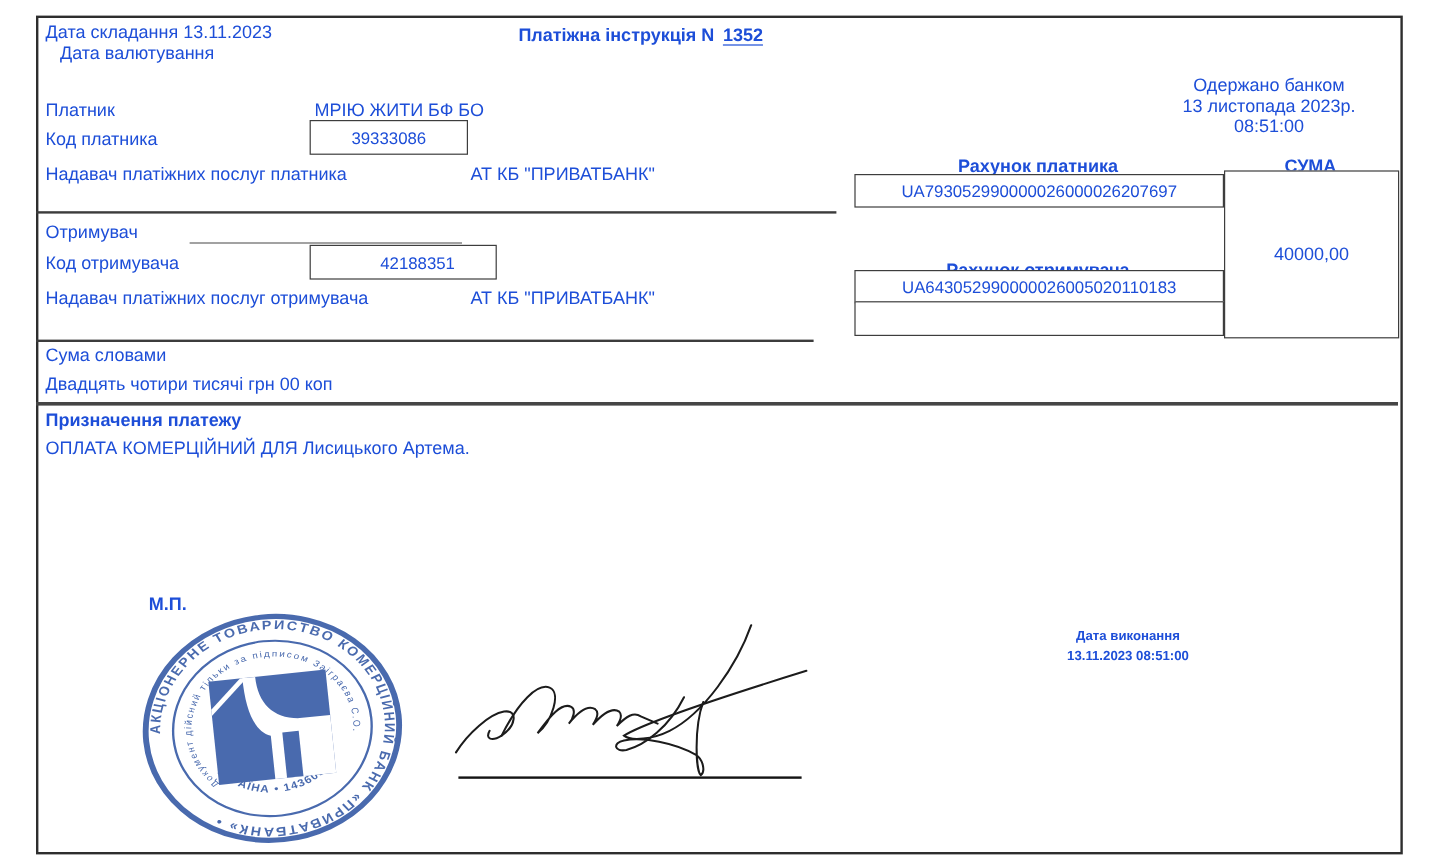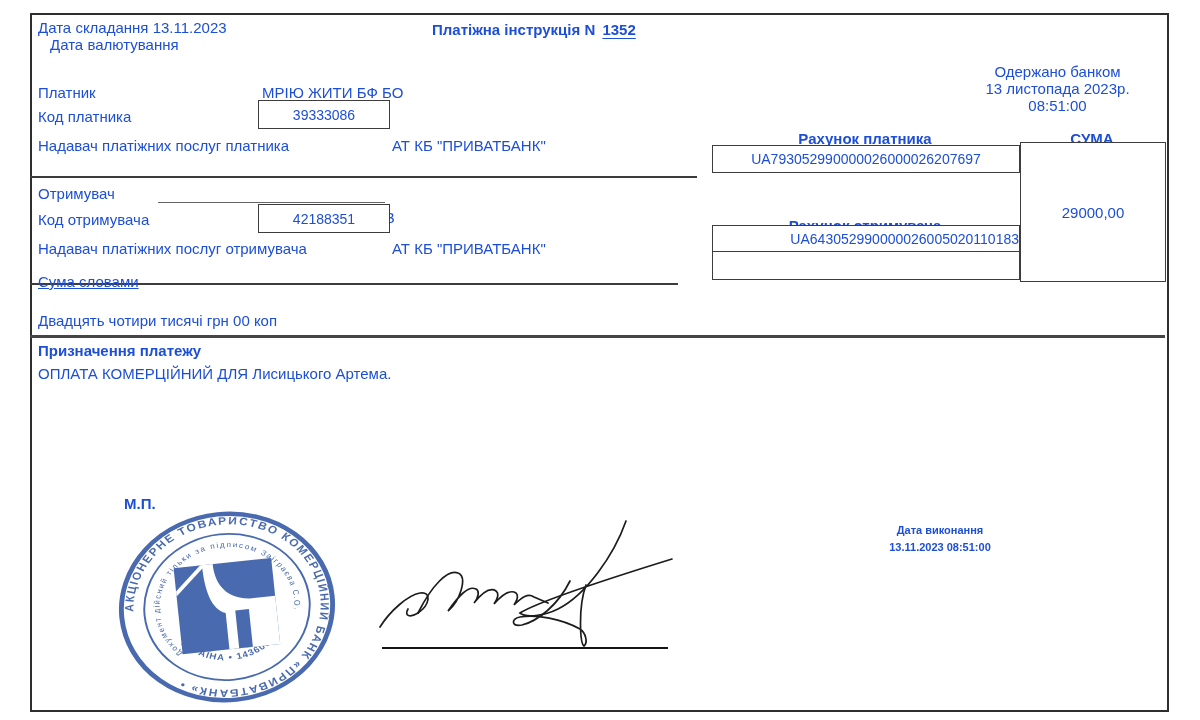"42188351" div.fbox { padding-left: none -> 24px }
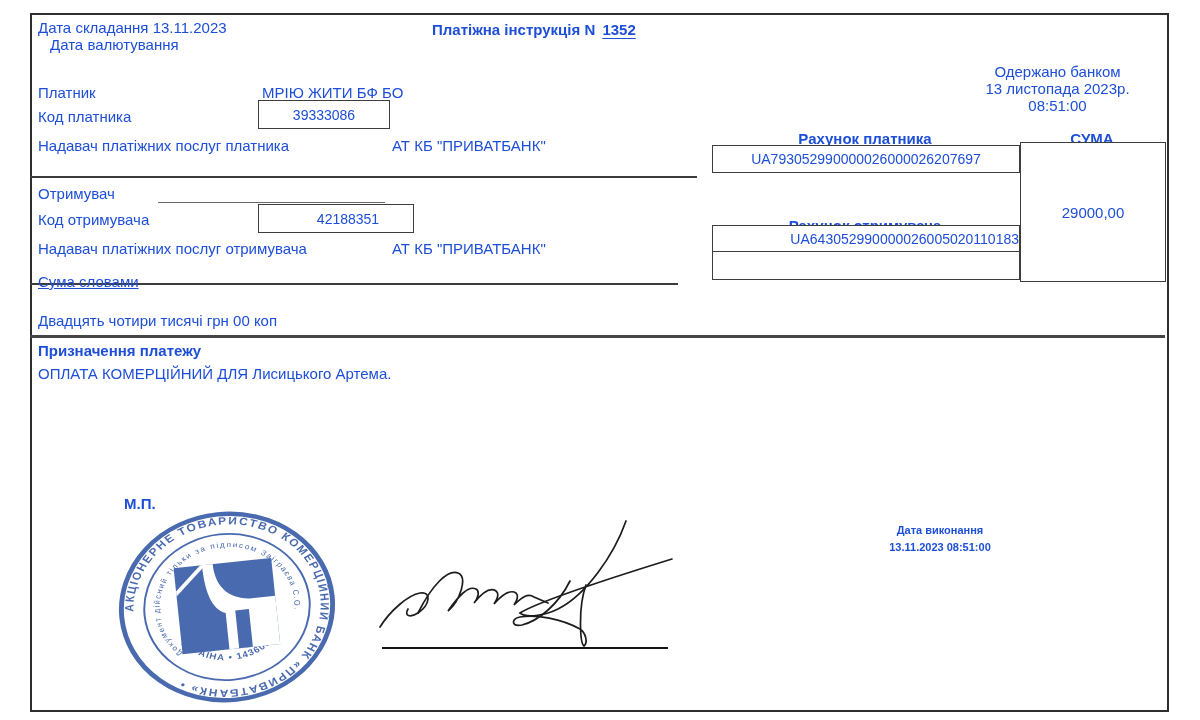"29000,00" span { text: 29000,00 -> 40000,00 }
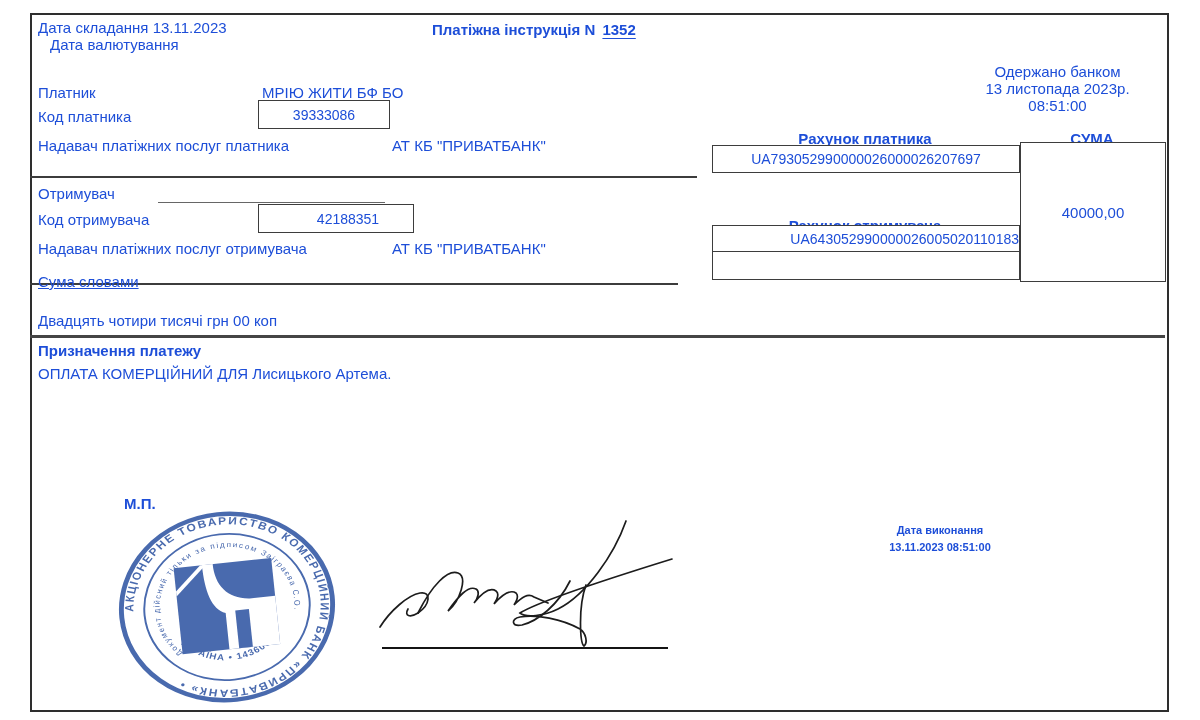"UA643052990000026005020110183" div.fbox { justify-content: flex-end -> none }
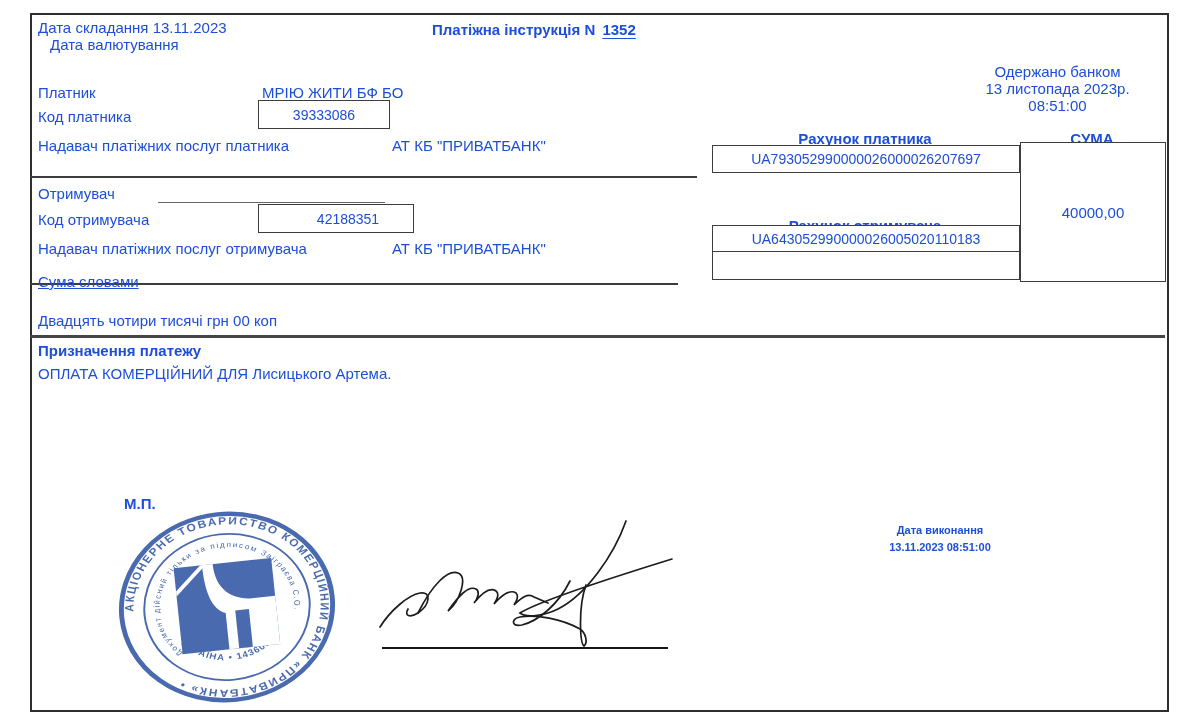"Сума словами" div.lbl { text-decoration: underline -> none; top: 273px -> 288px }
